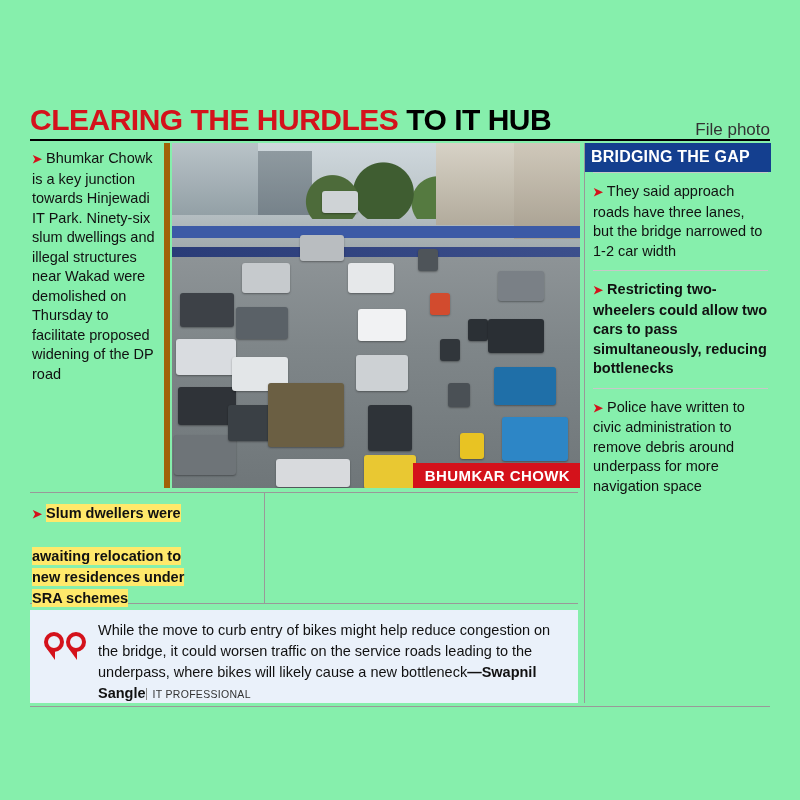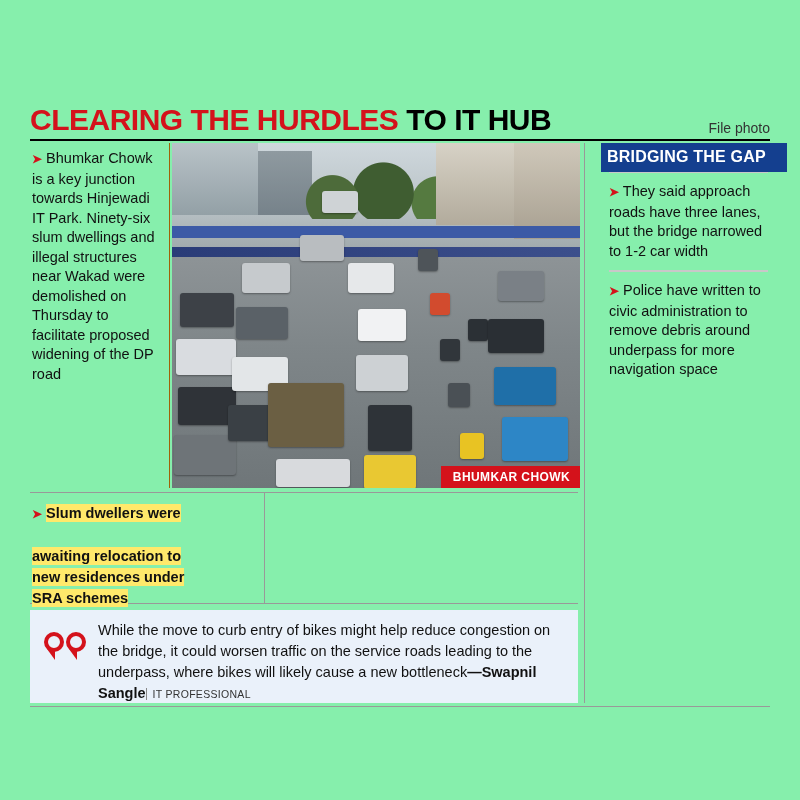"File photo" .file-photo { font-size: 14px -> 17px }
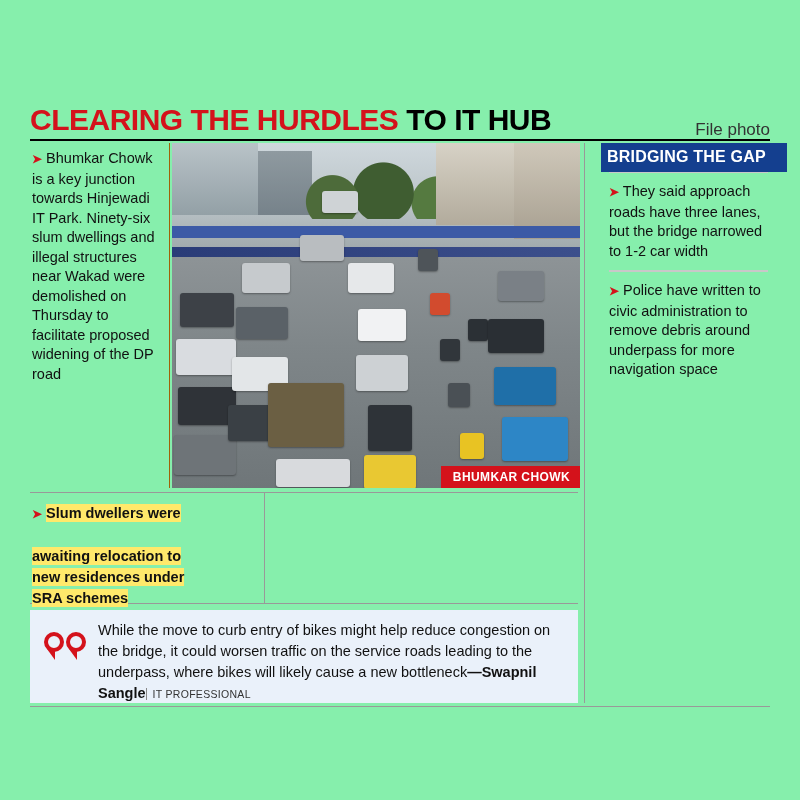"➤ Bhumkar Chowk is a" .left-col { border-right: 1px solid #a16207 -> 6px solid #a16207 }
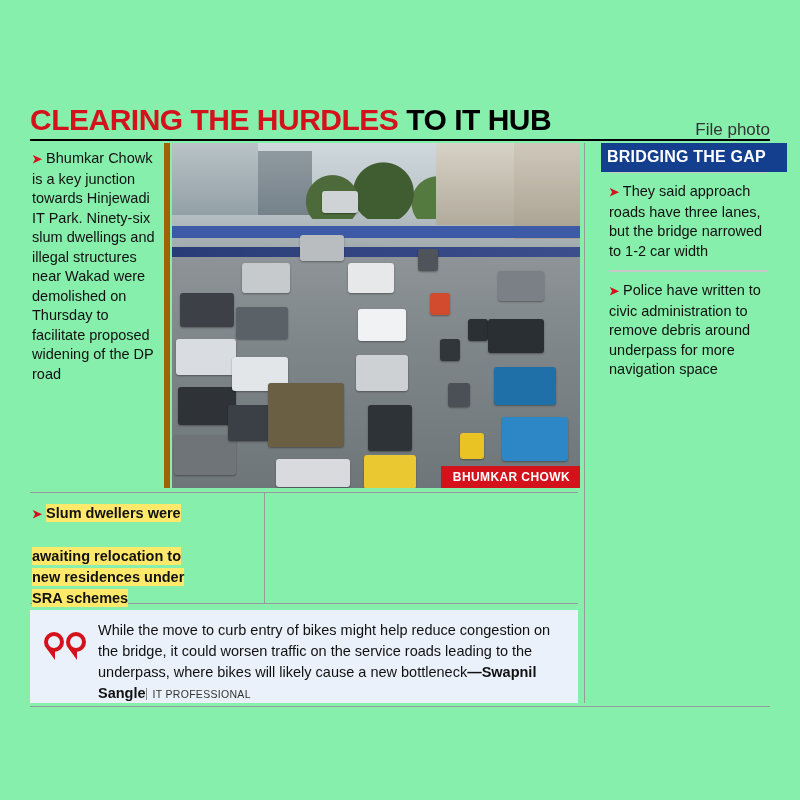"BRIDGING THE GAP" .right-col { padding-left: 24px -> 8px }
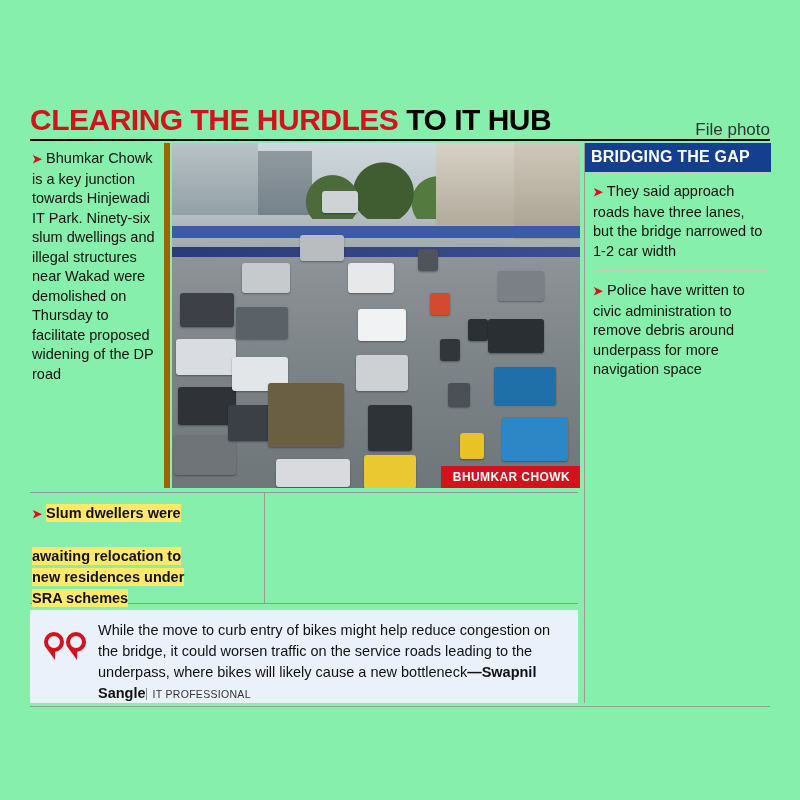"➤ Restricting two-wheelers could allow" div.gap-item { html: none -> <div> <span>➤</span> <span>Restricting two-wheelers could allow two cars to pass simultaneously, reducing bottlenecks</span> </div> }
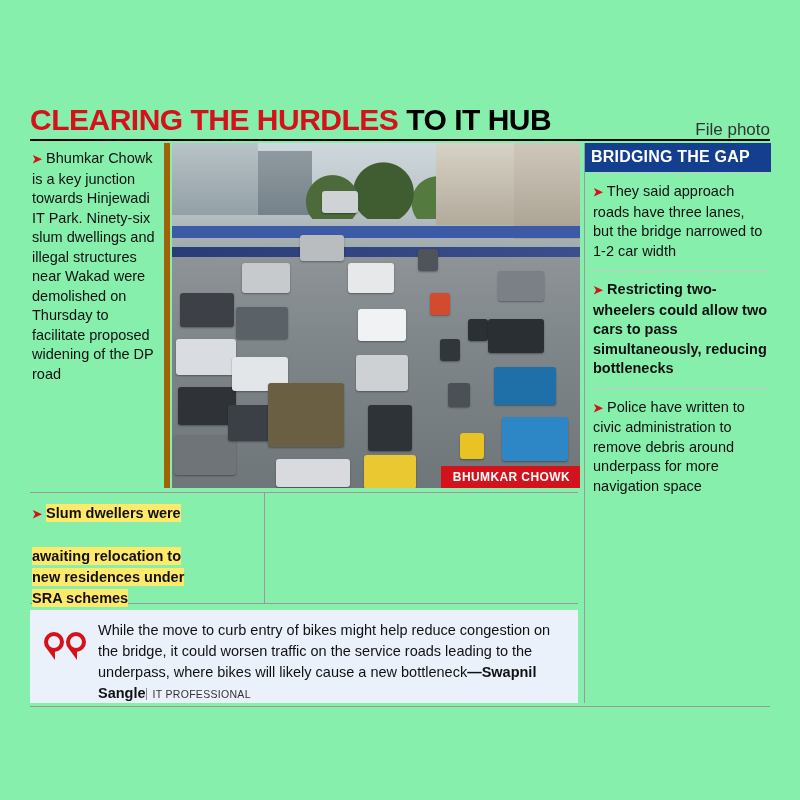"BHUMKAR CHOWK" .photo-caption { font-size: 12px -> 15px }
